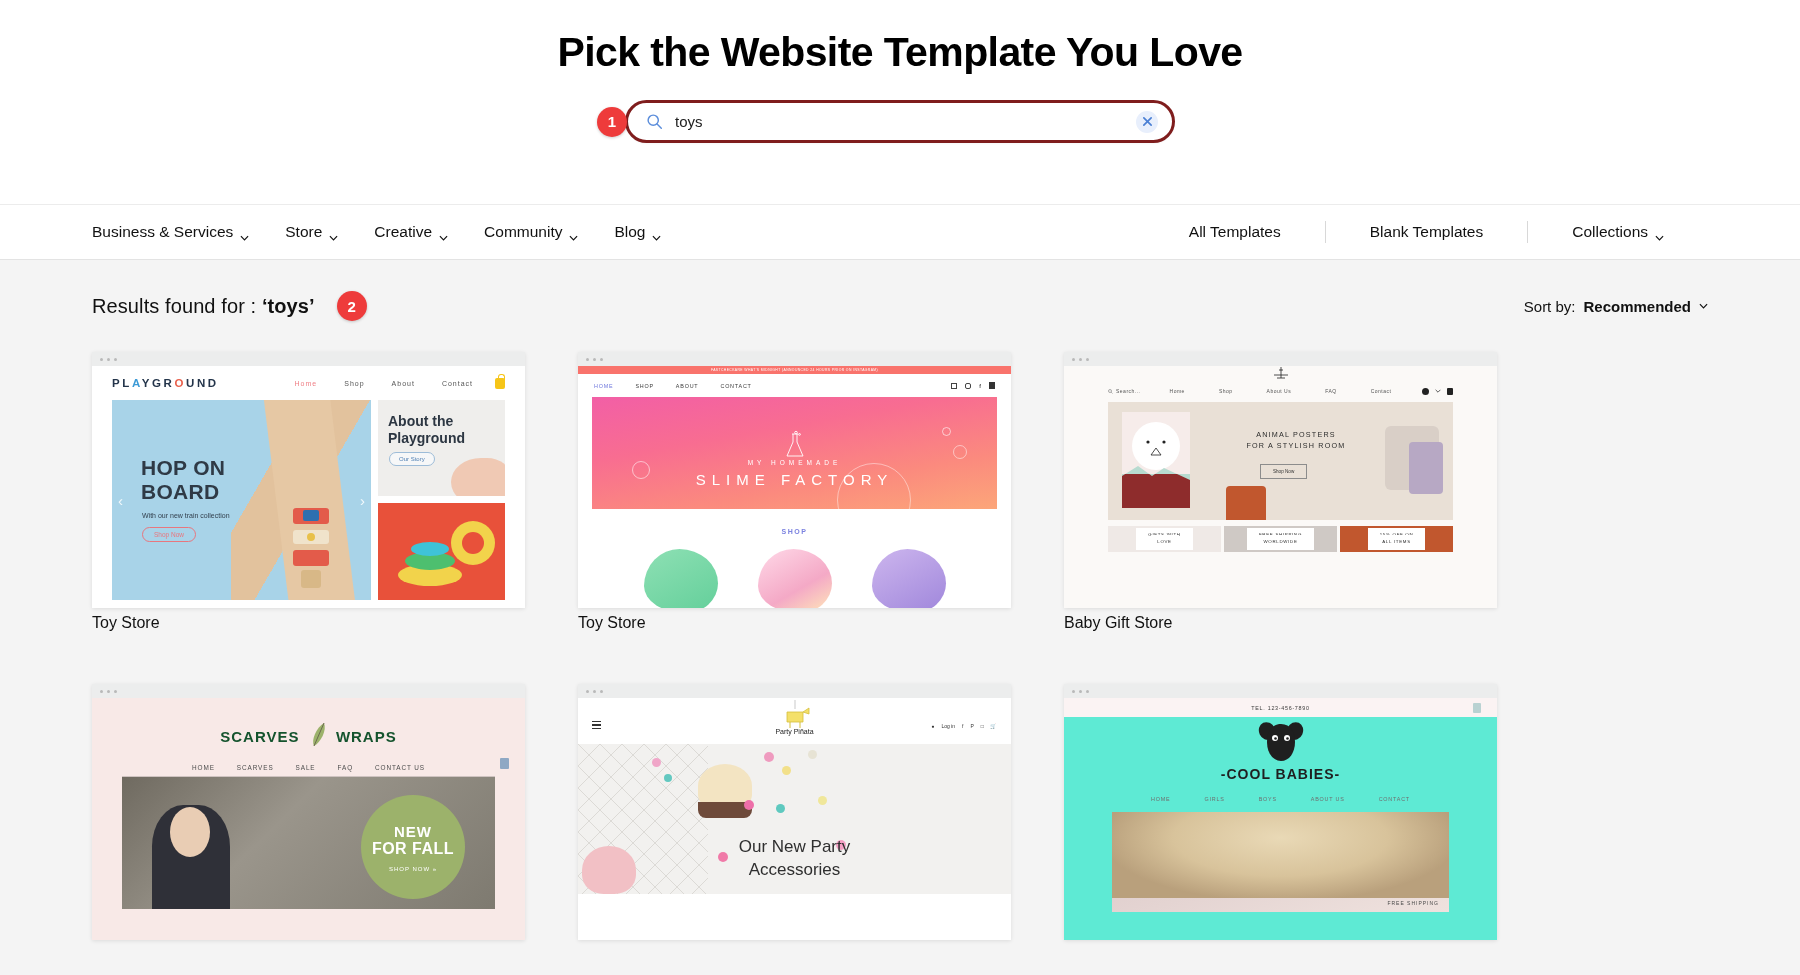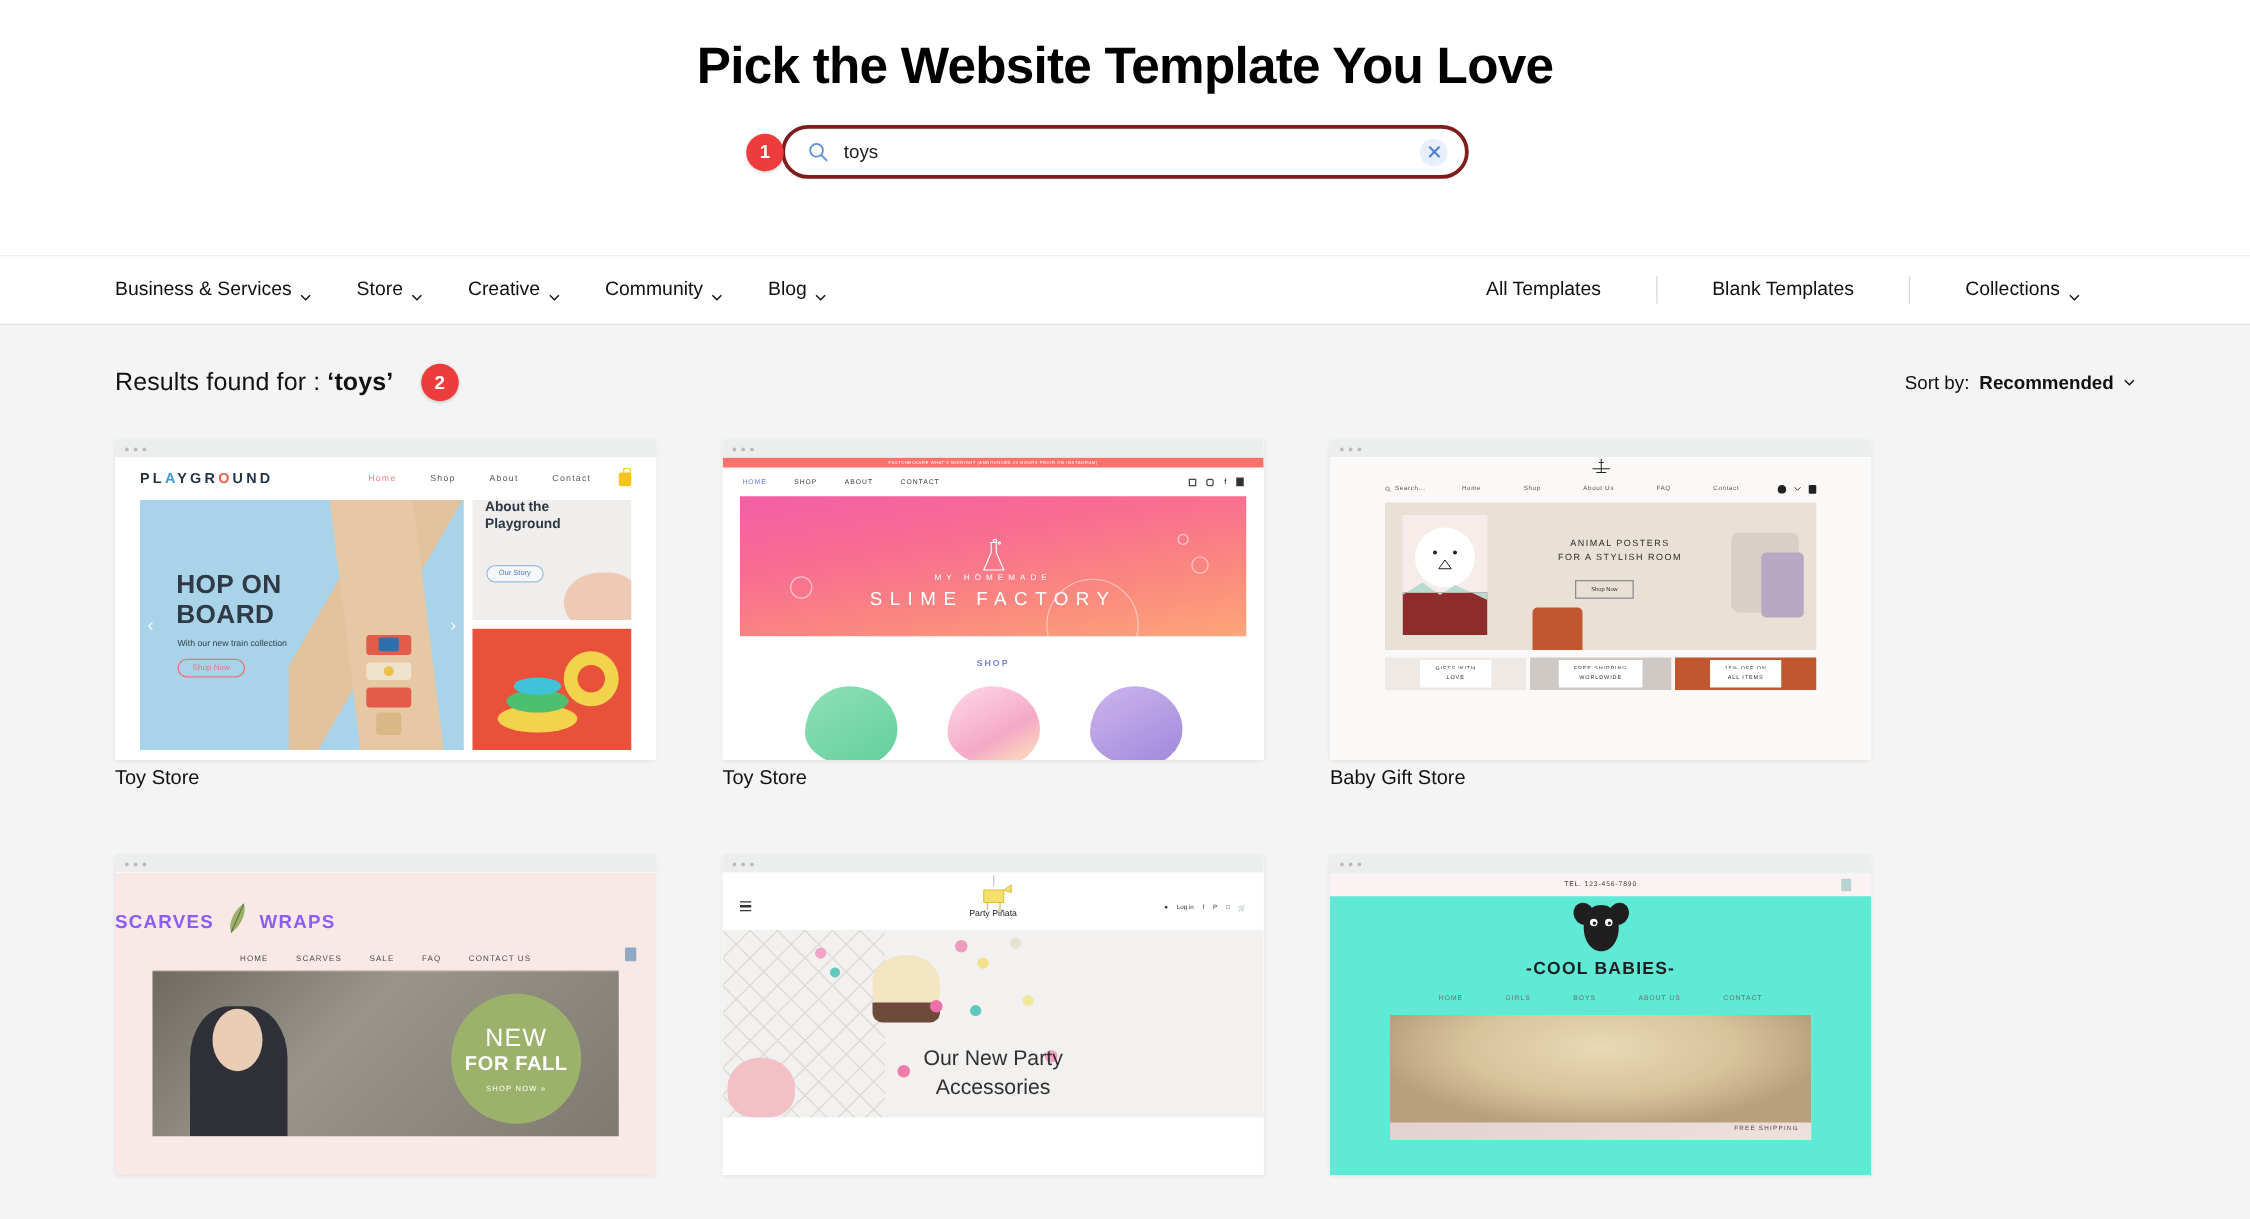"About the" .pg-about h4 { font-size: 11px -> 14px; top: 0 -> 13px }
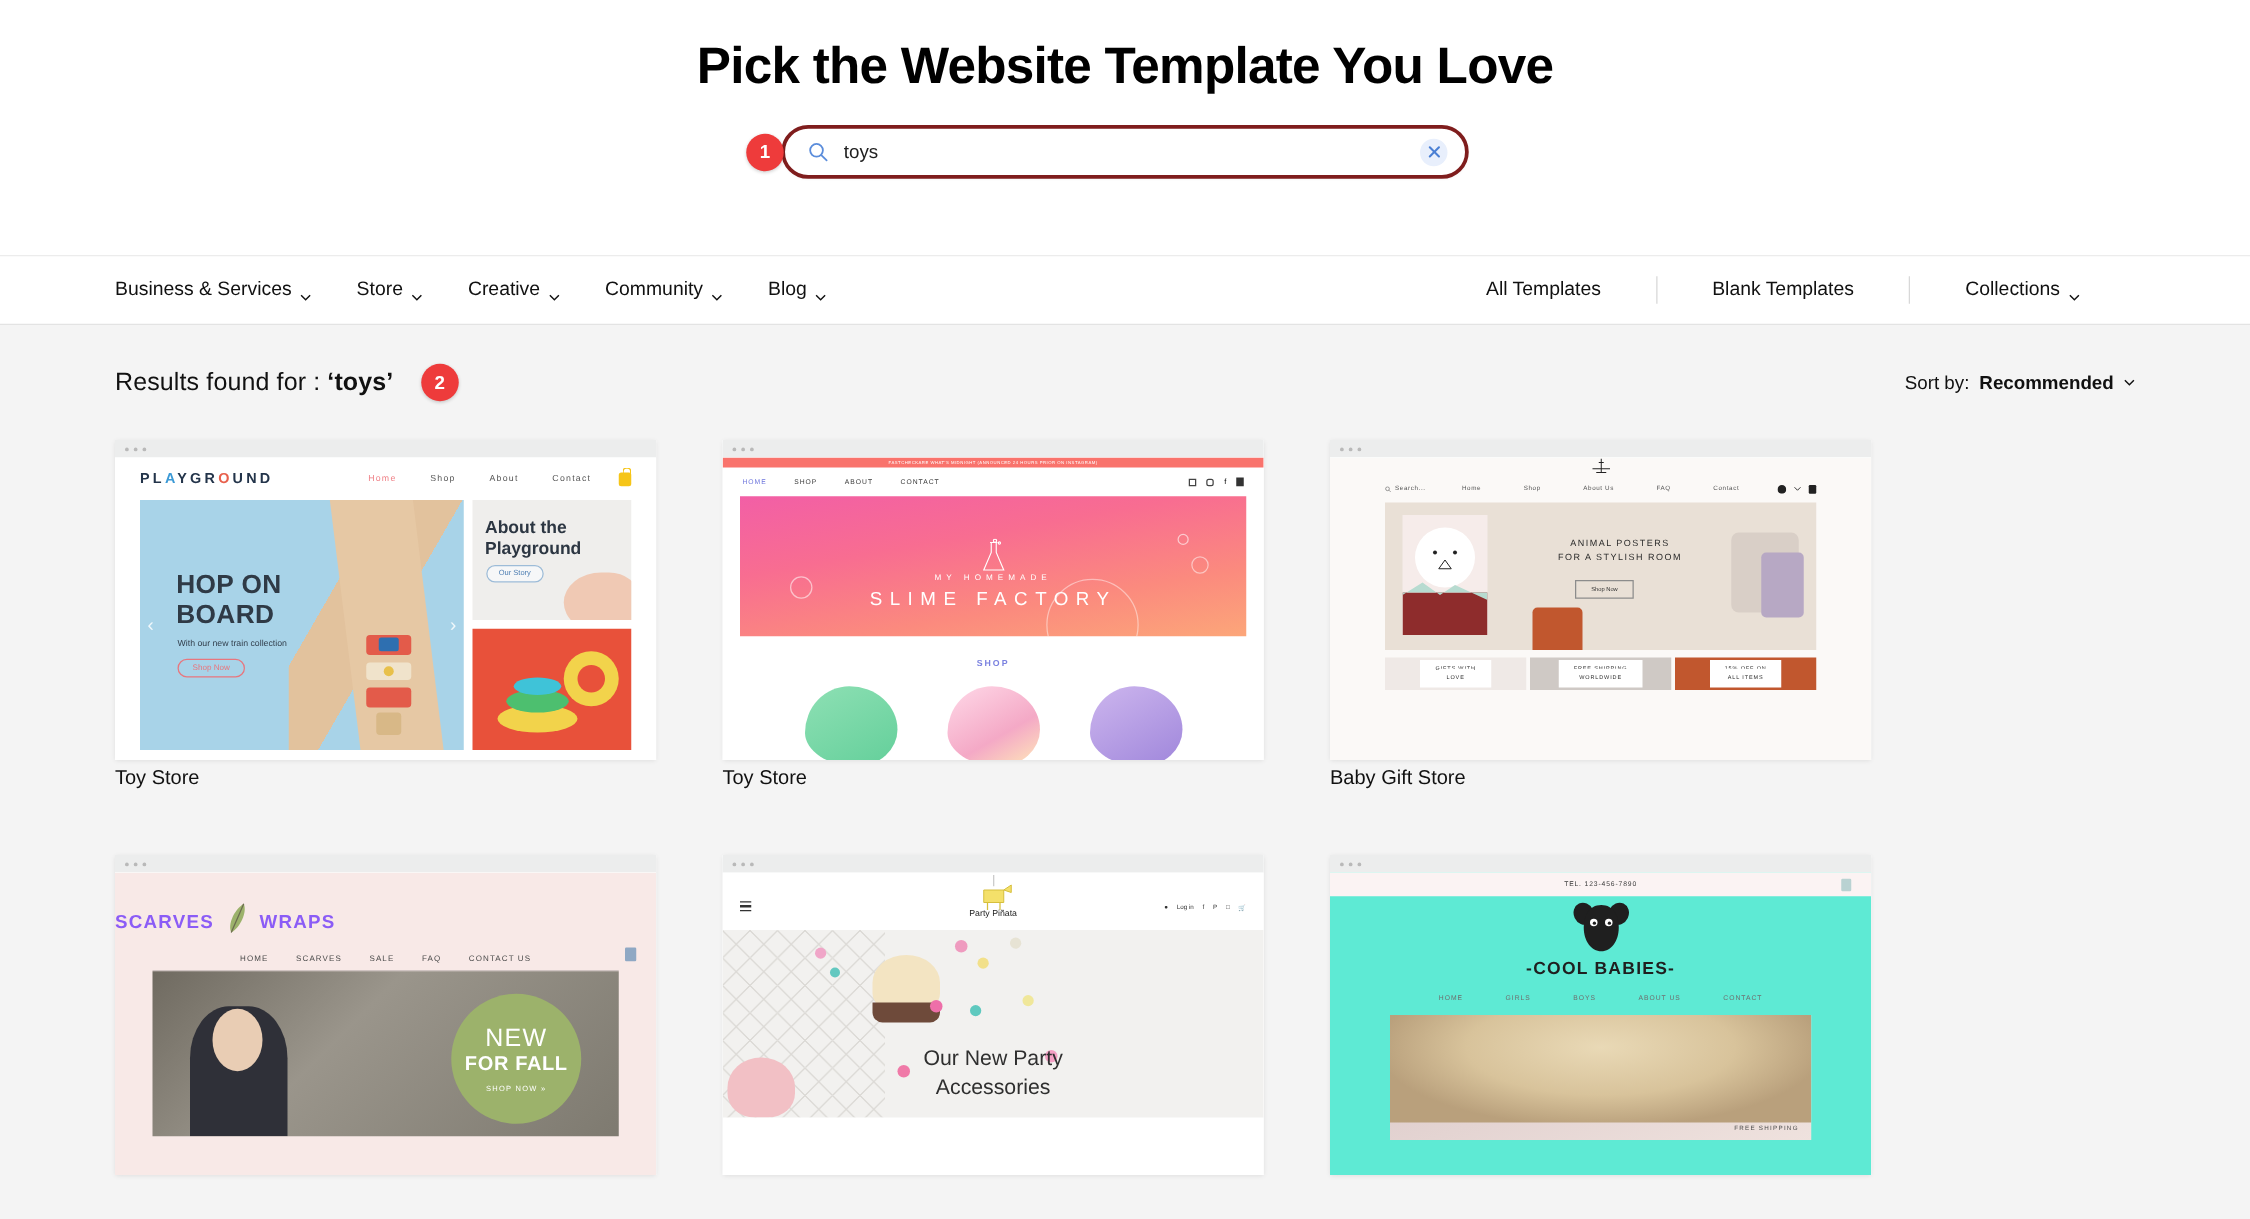"SCARVES WRAPS" .sc-logo { color: #8b5cf6 -> #14532d; text-align: left -> center }
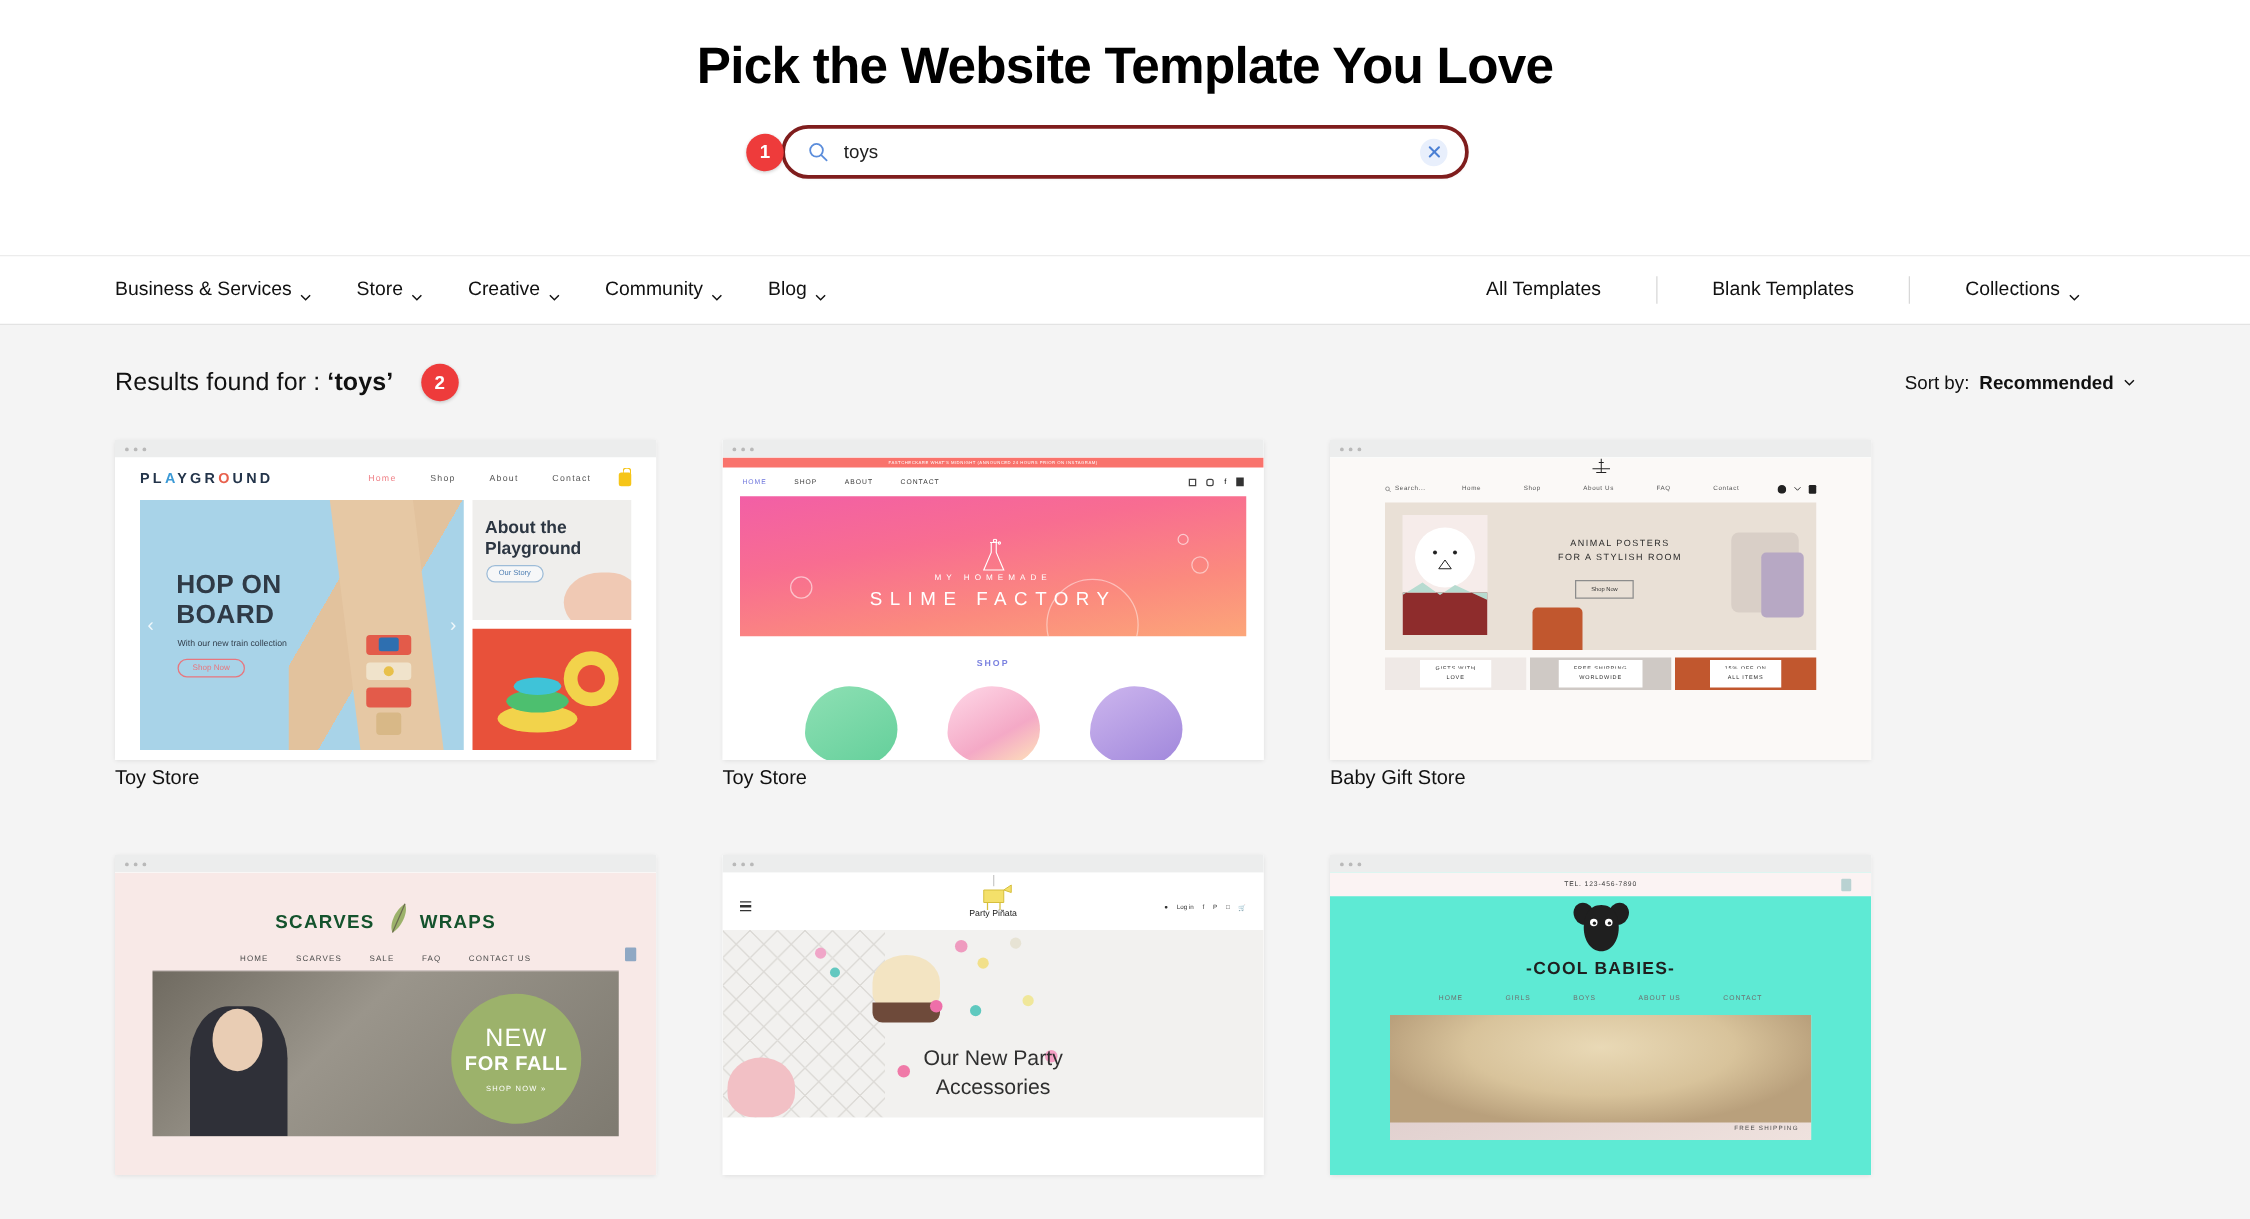"NEW" .sc-circle .n { font-size: 20px -> 15px; font-weight: normal -> bold }
